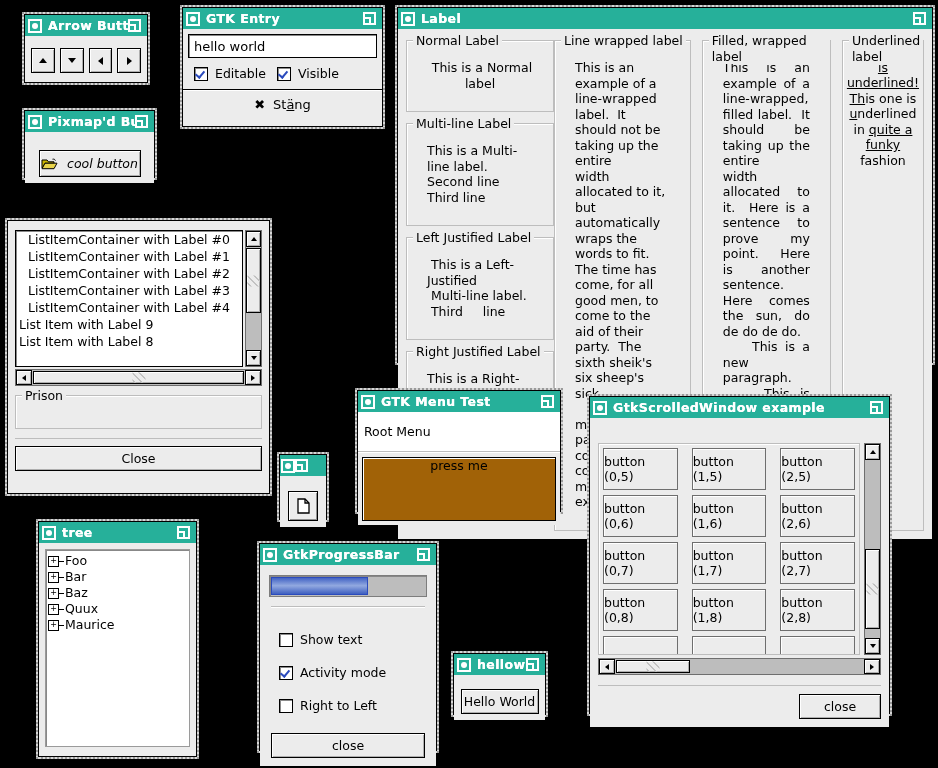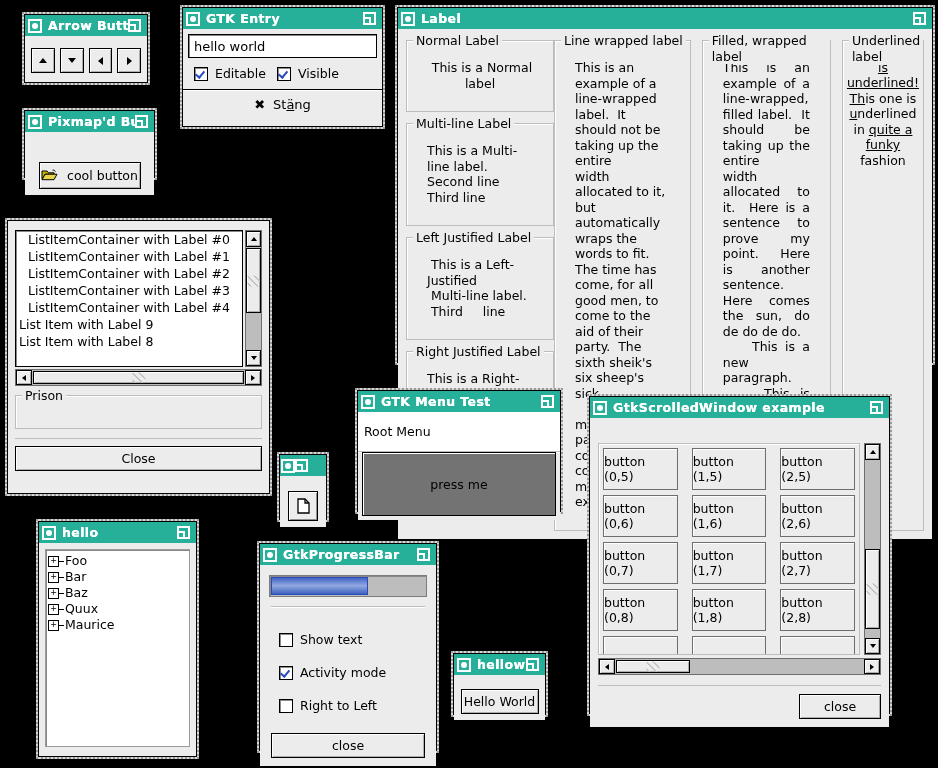"cool button" #w-pix .cool { align-items: flex-start -> center; font-style: none -> italic; margin: 24px auto 0 -> 12px auto 0 }
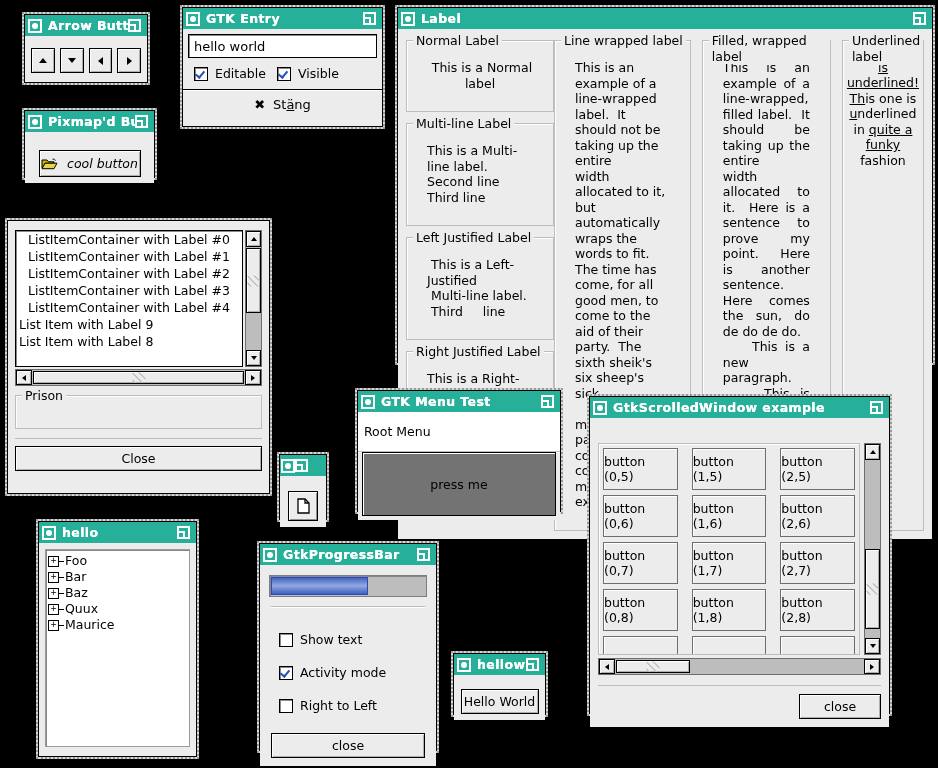"press me" #w-menu .area { align-items: center -> none; background: #737373 -> #a16207; margin-top: none -> 5px }
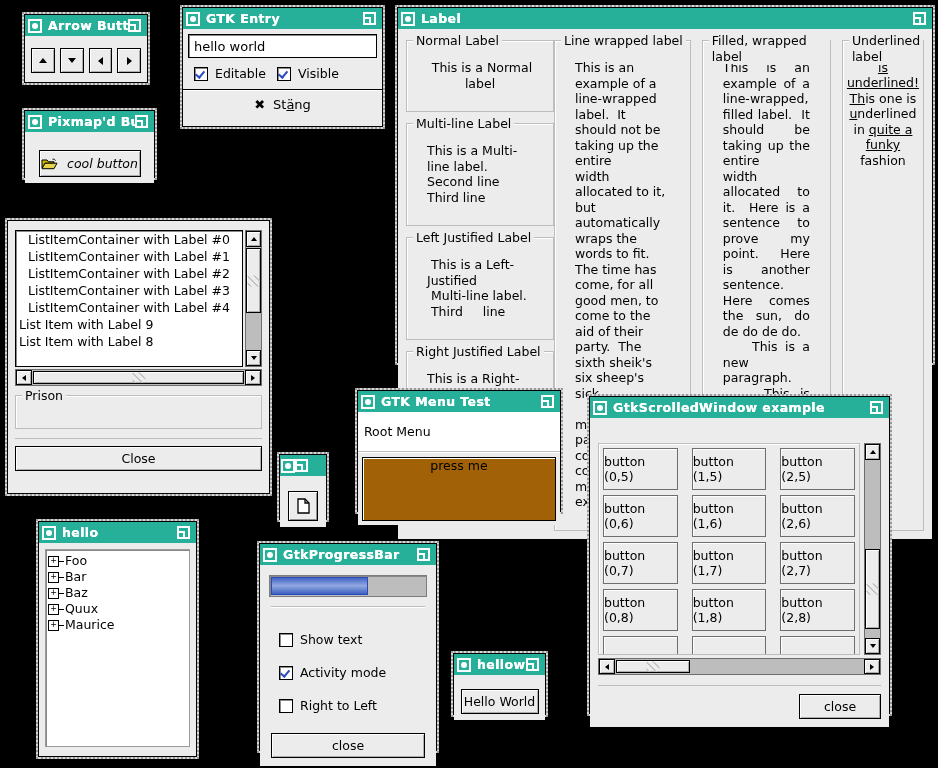"hello" span.ttl { text: hello -> tree }
